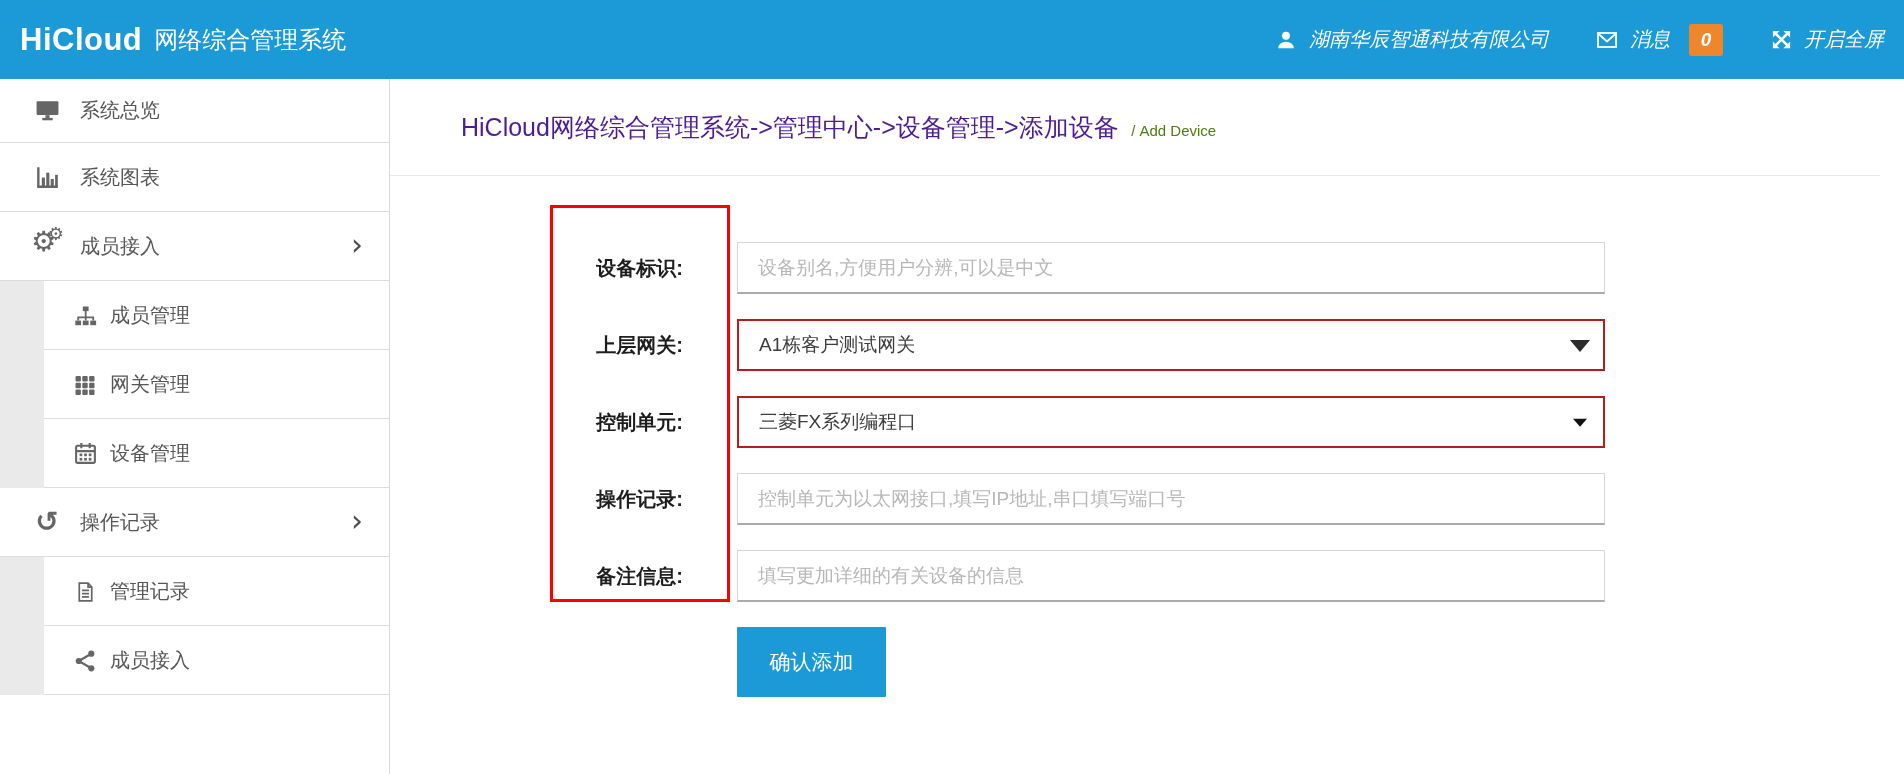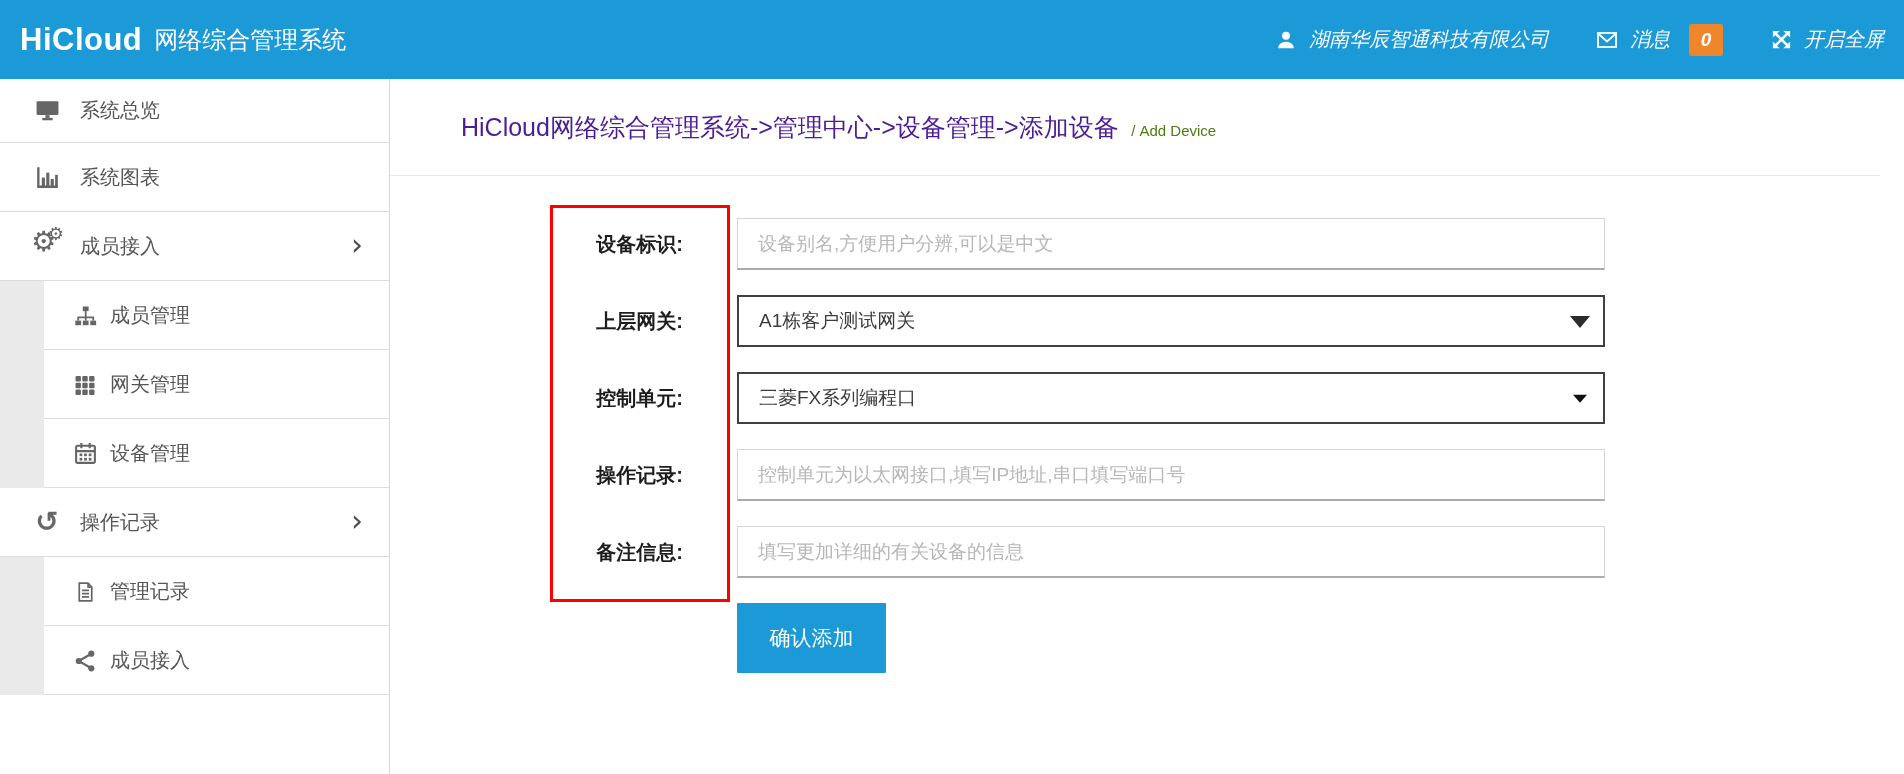"设备标识:" .form-row { margin-top: none -> 24px }
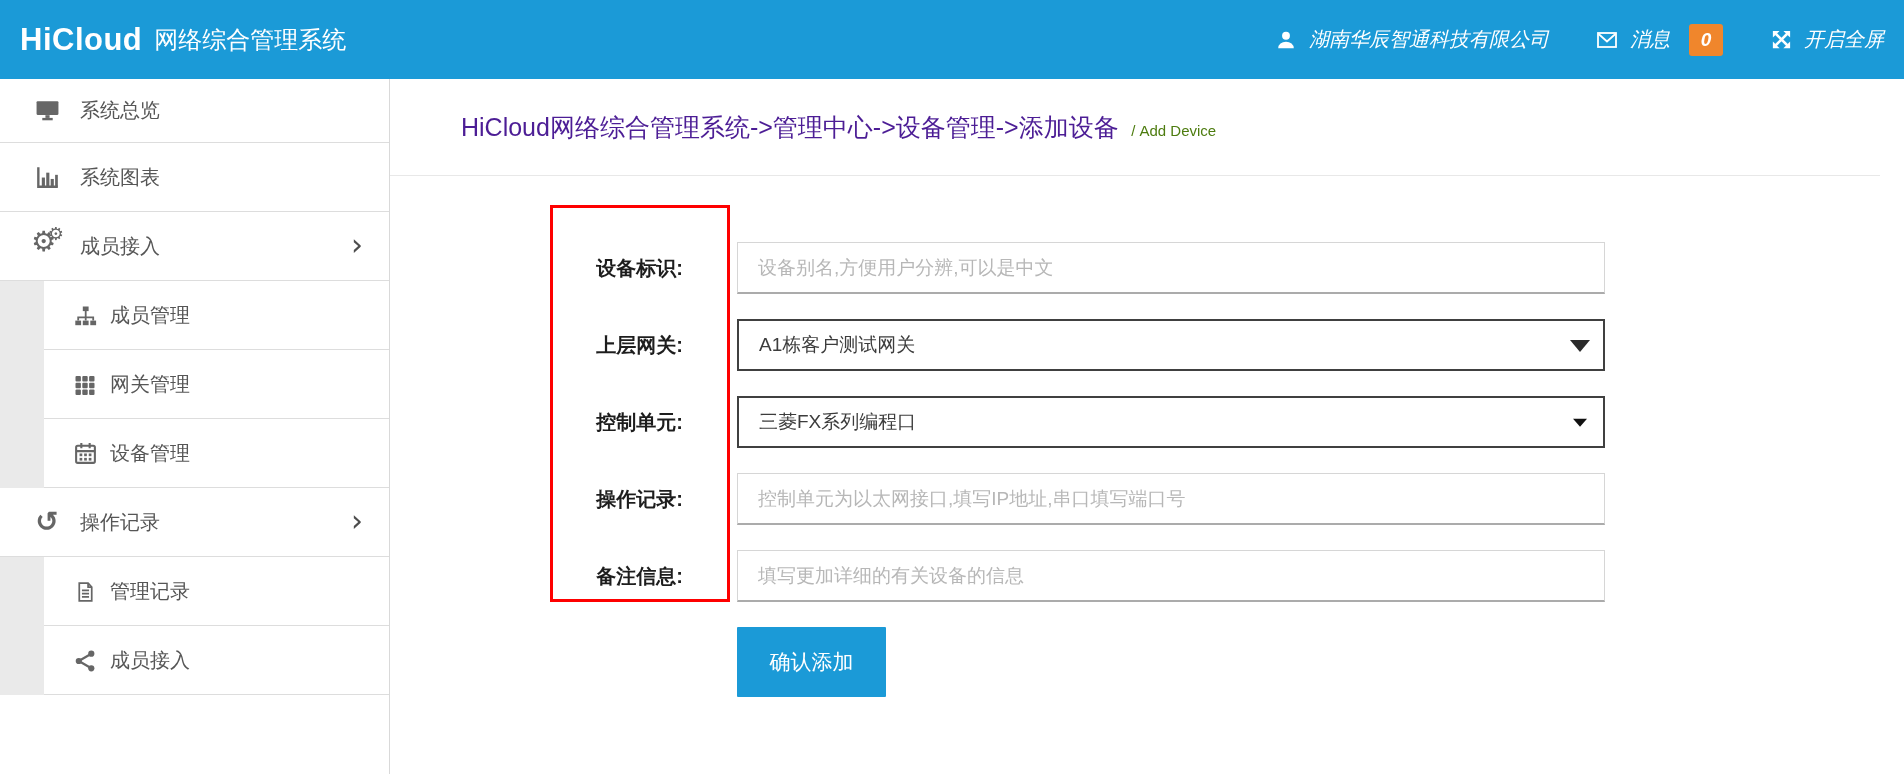"A1栋客户测试网关" .select-box { border: 2px solid #404040 -> 2px solid #b91c1c }
